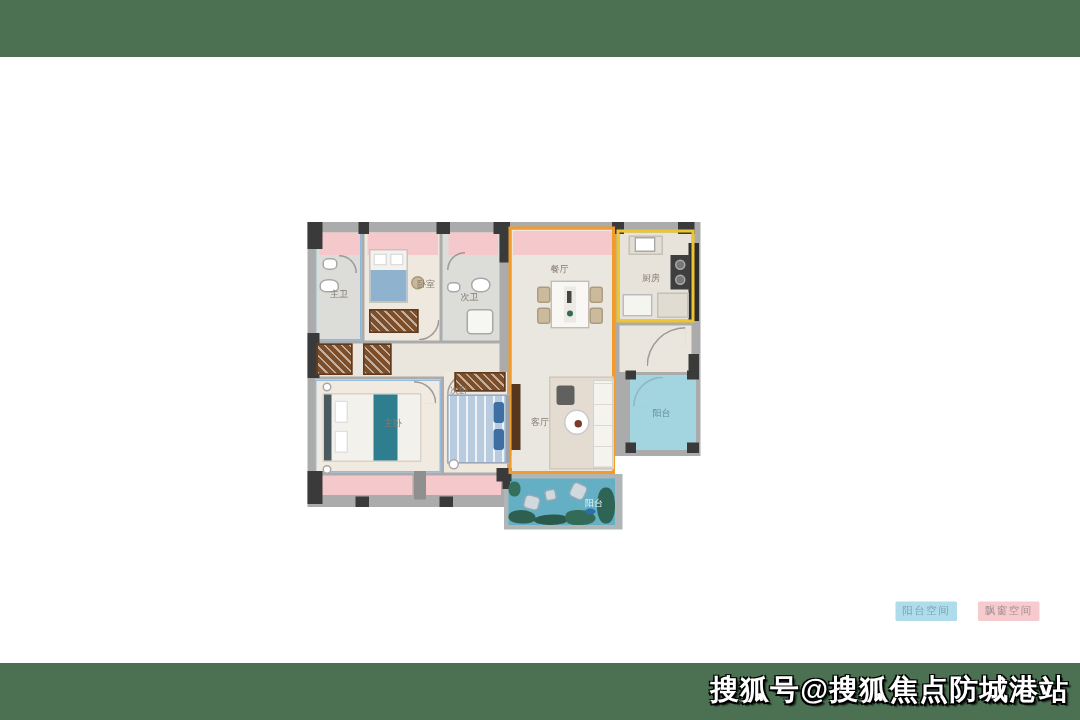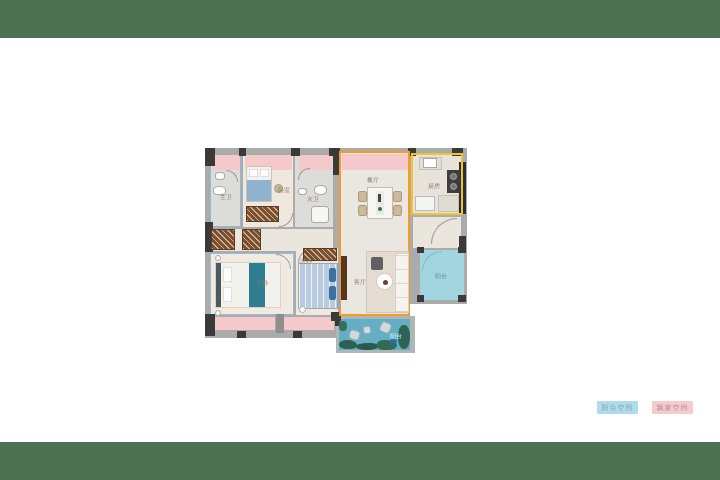"搜狐号@搜狐焦点防城港站" div.wm { html: none -> <div>搜狐号@搜狐焦点防城港站</div> }
